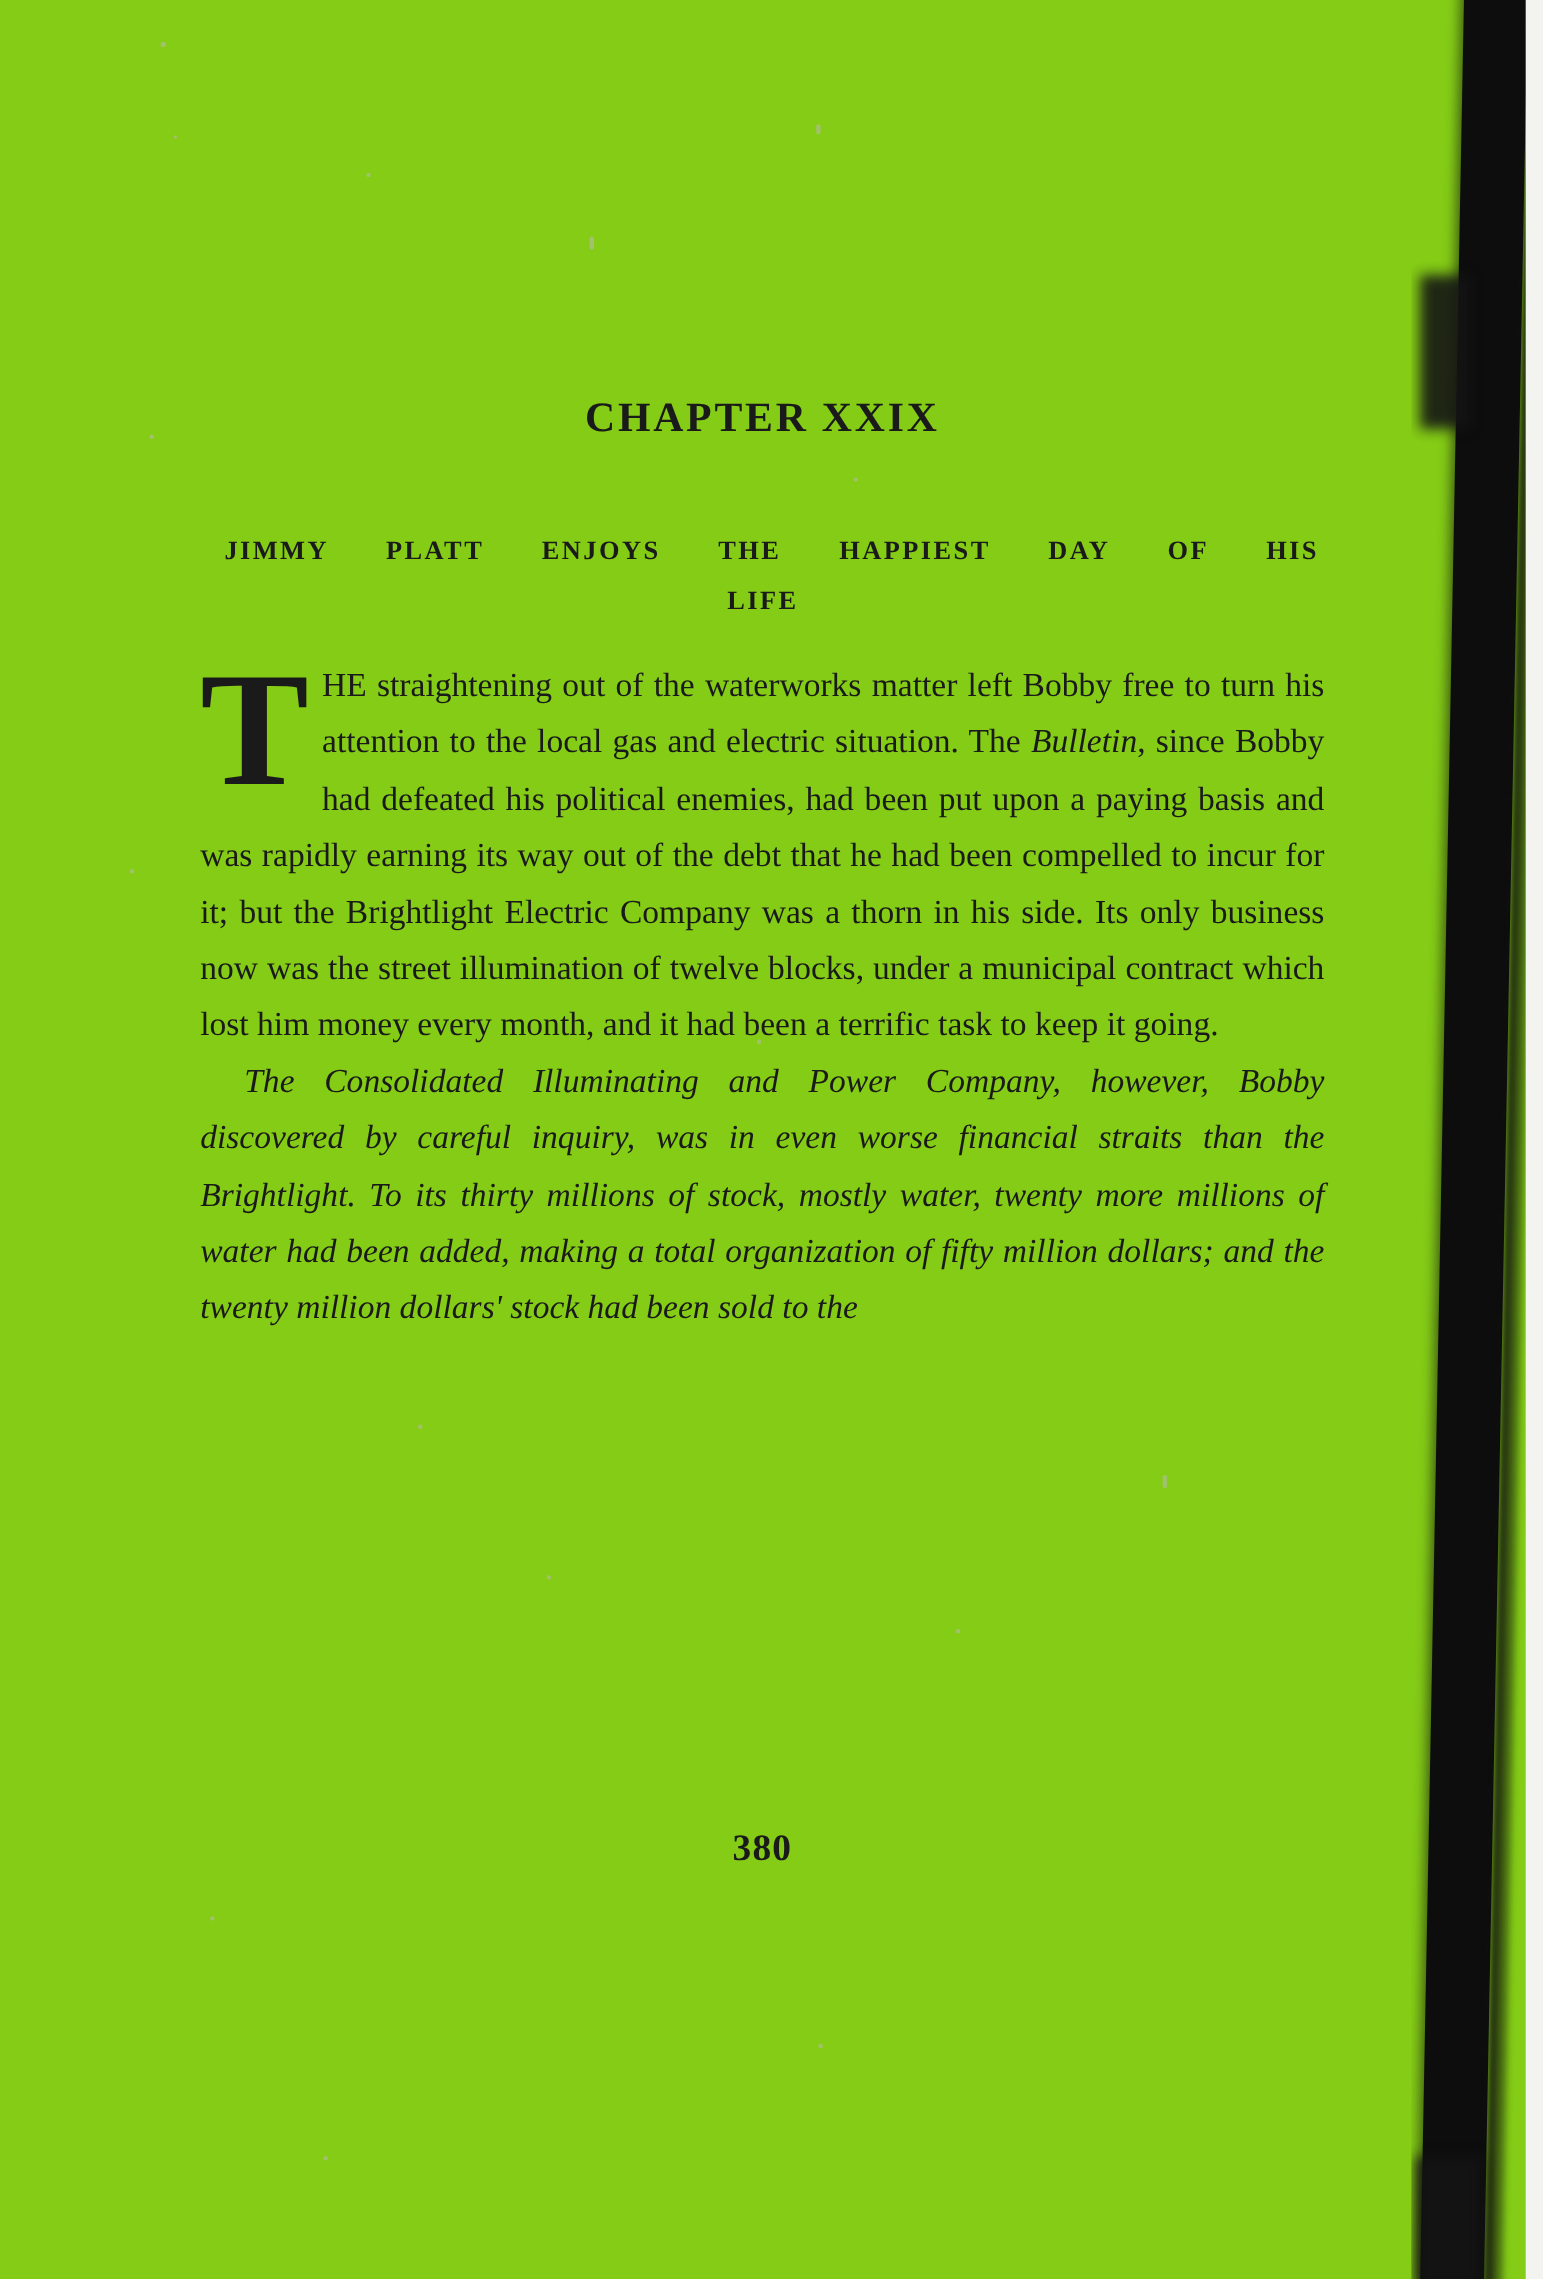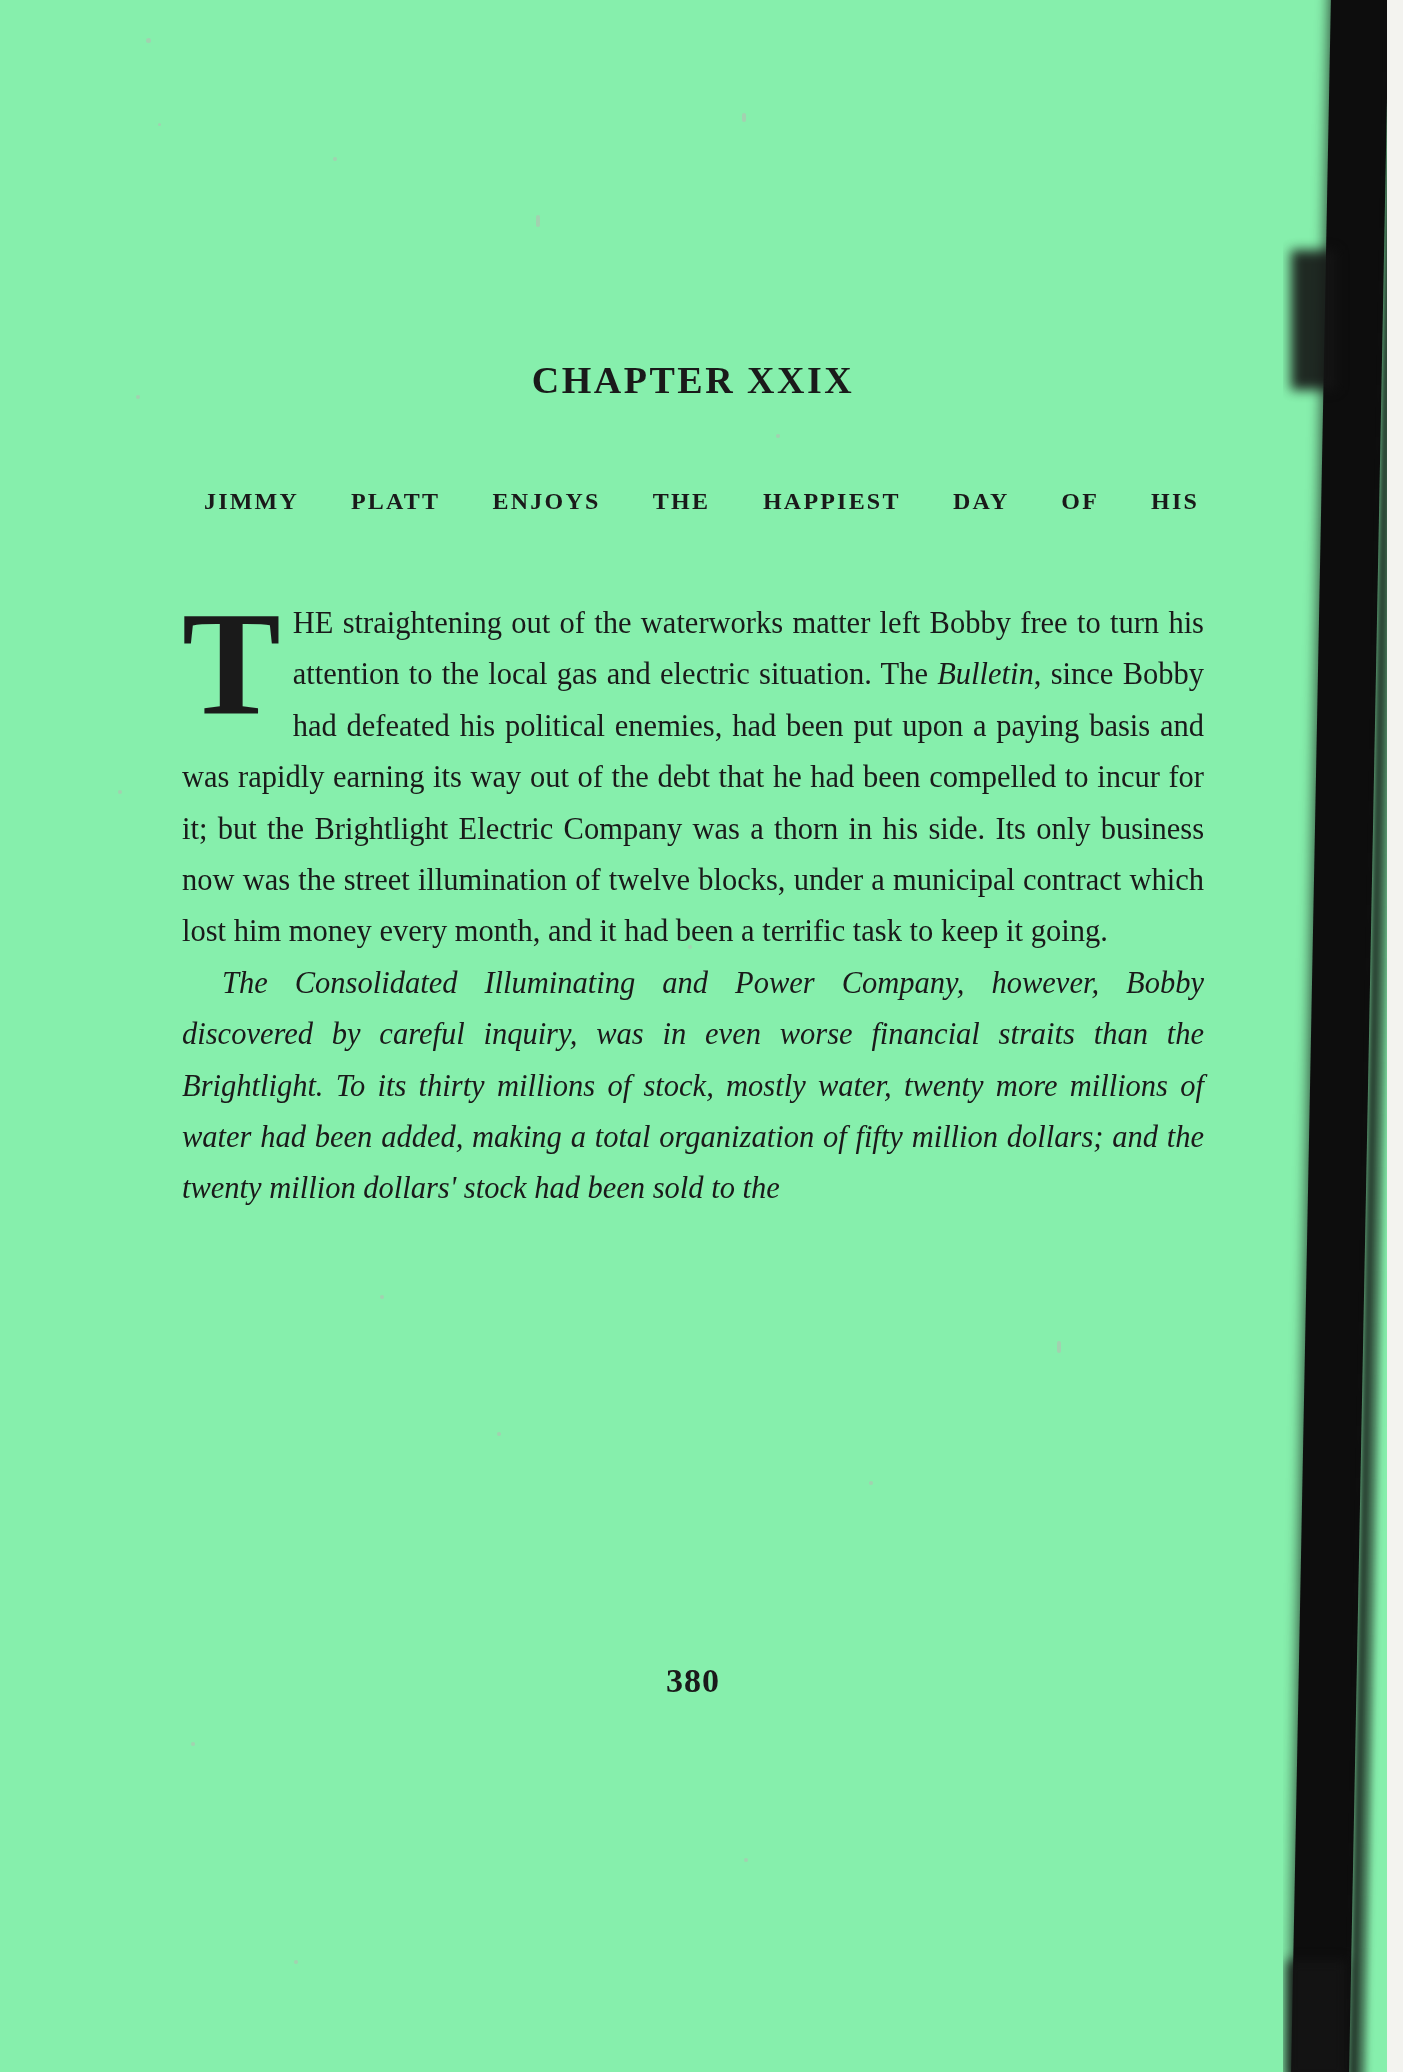"CHAPTER XXIX" .page { background: #86efac -> #84cc16 }
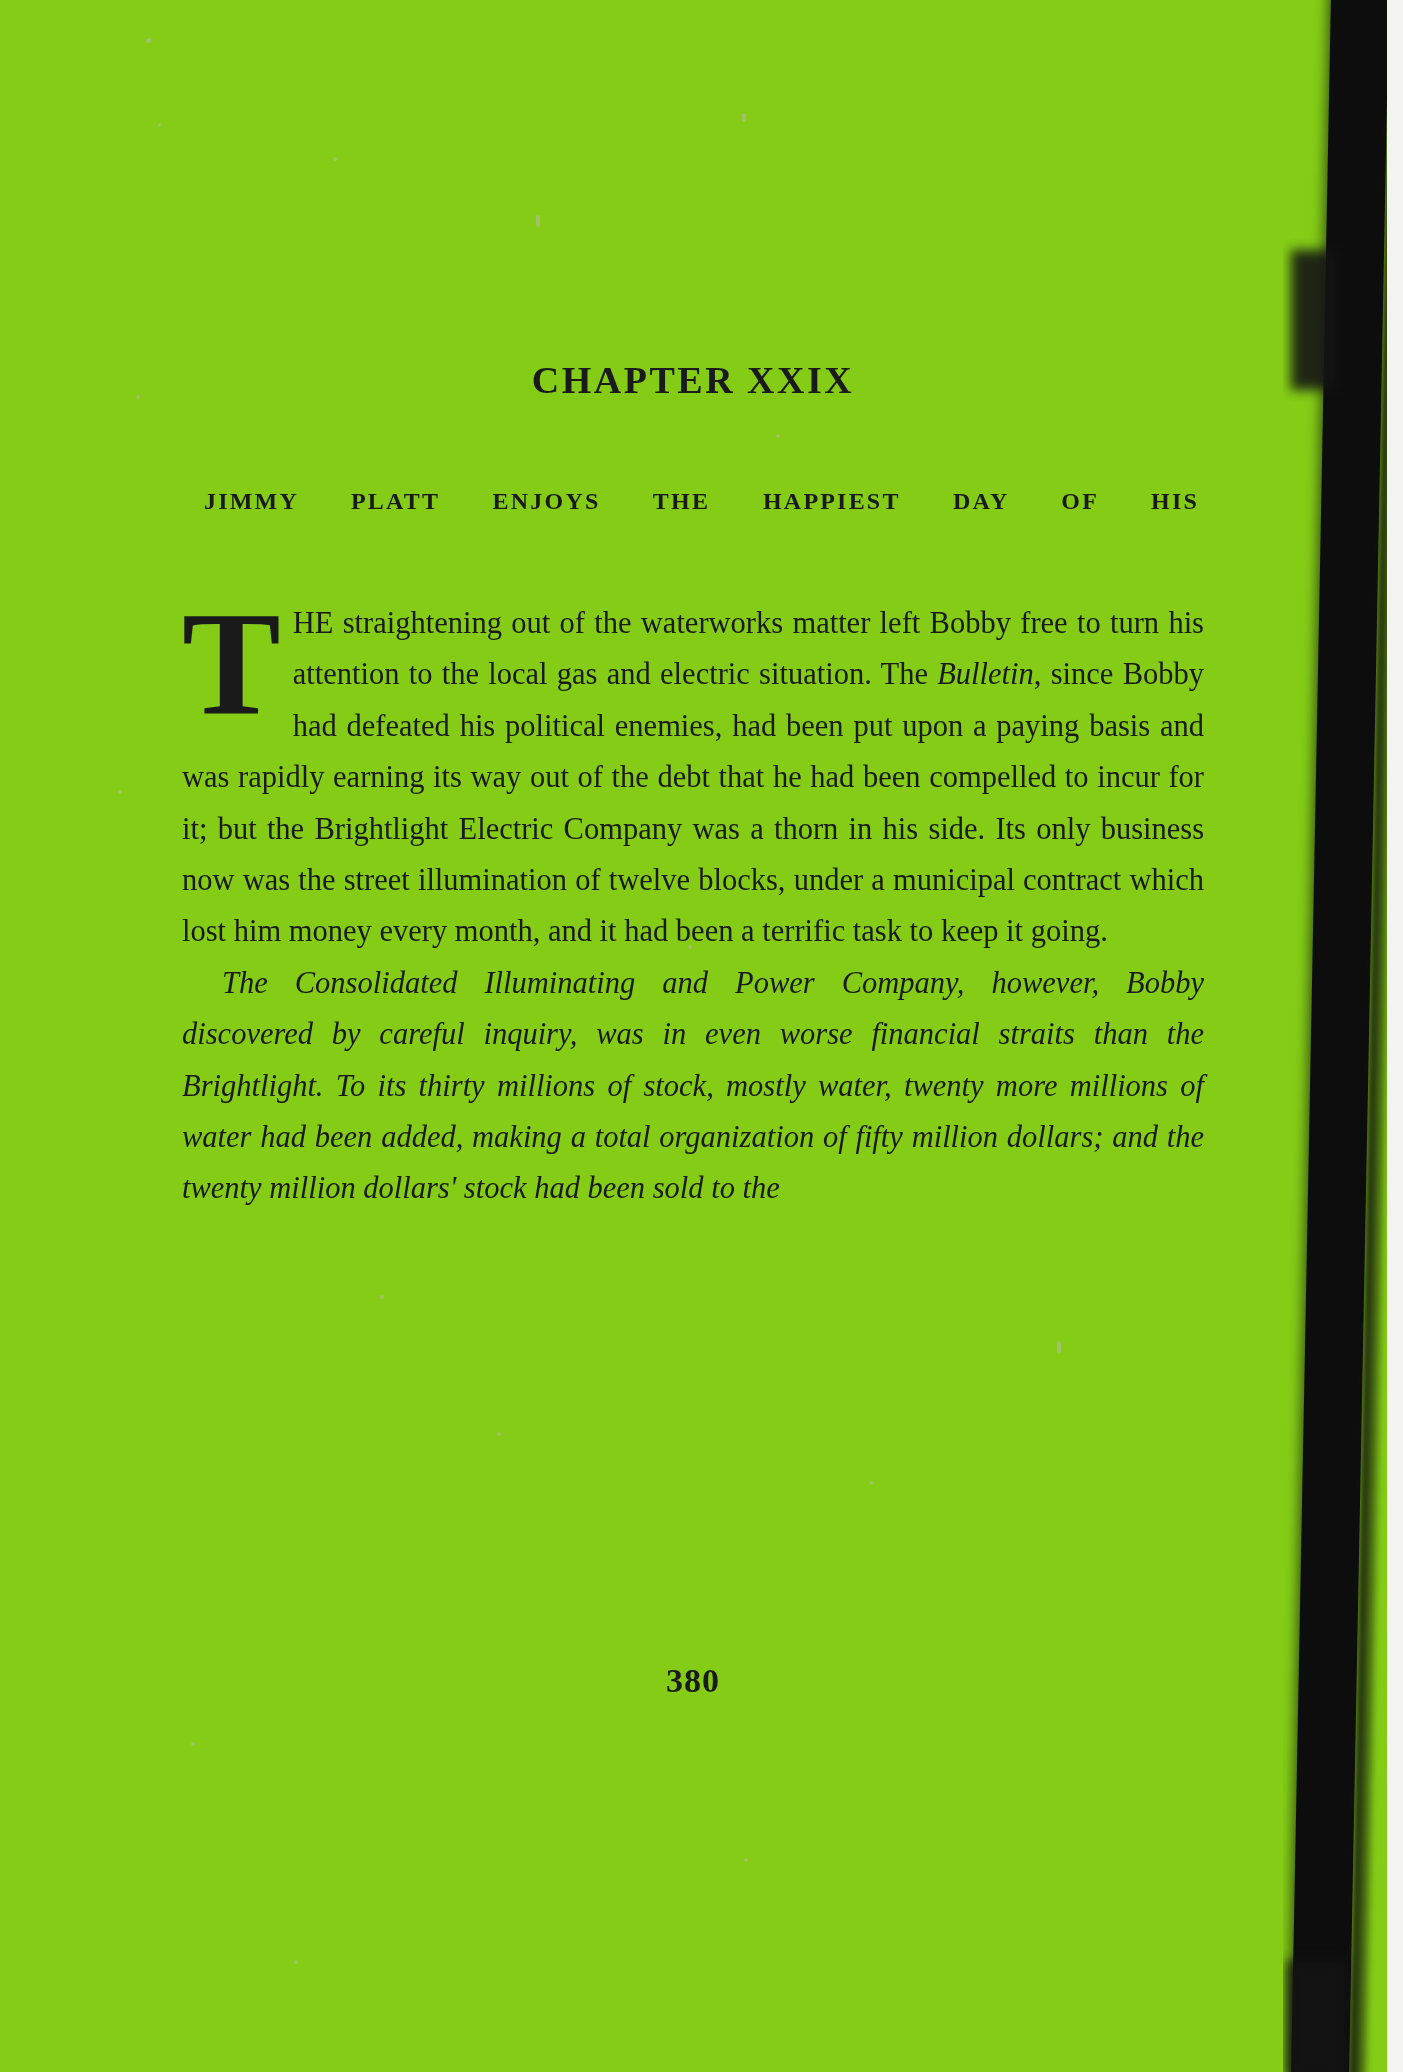"LIFE" span.l2 { html: none -> <span>LIFE</span> }
